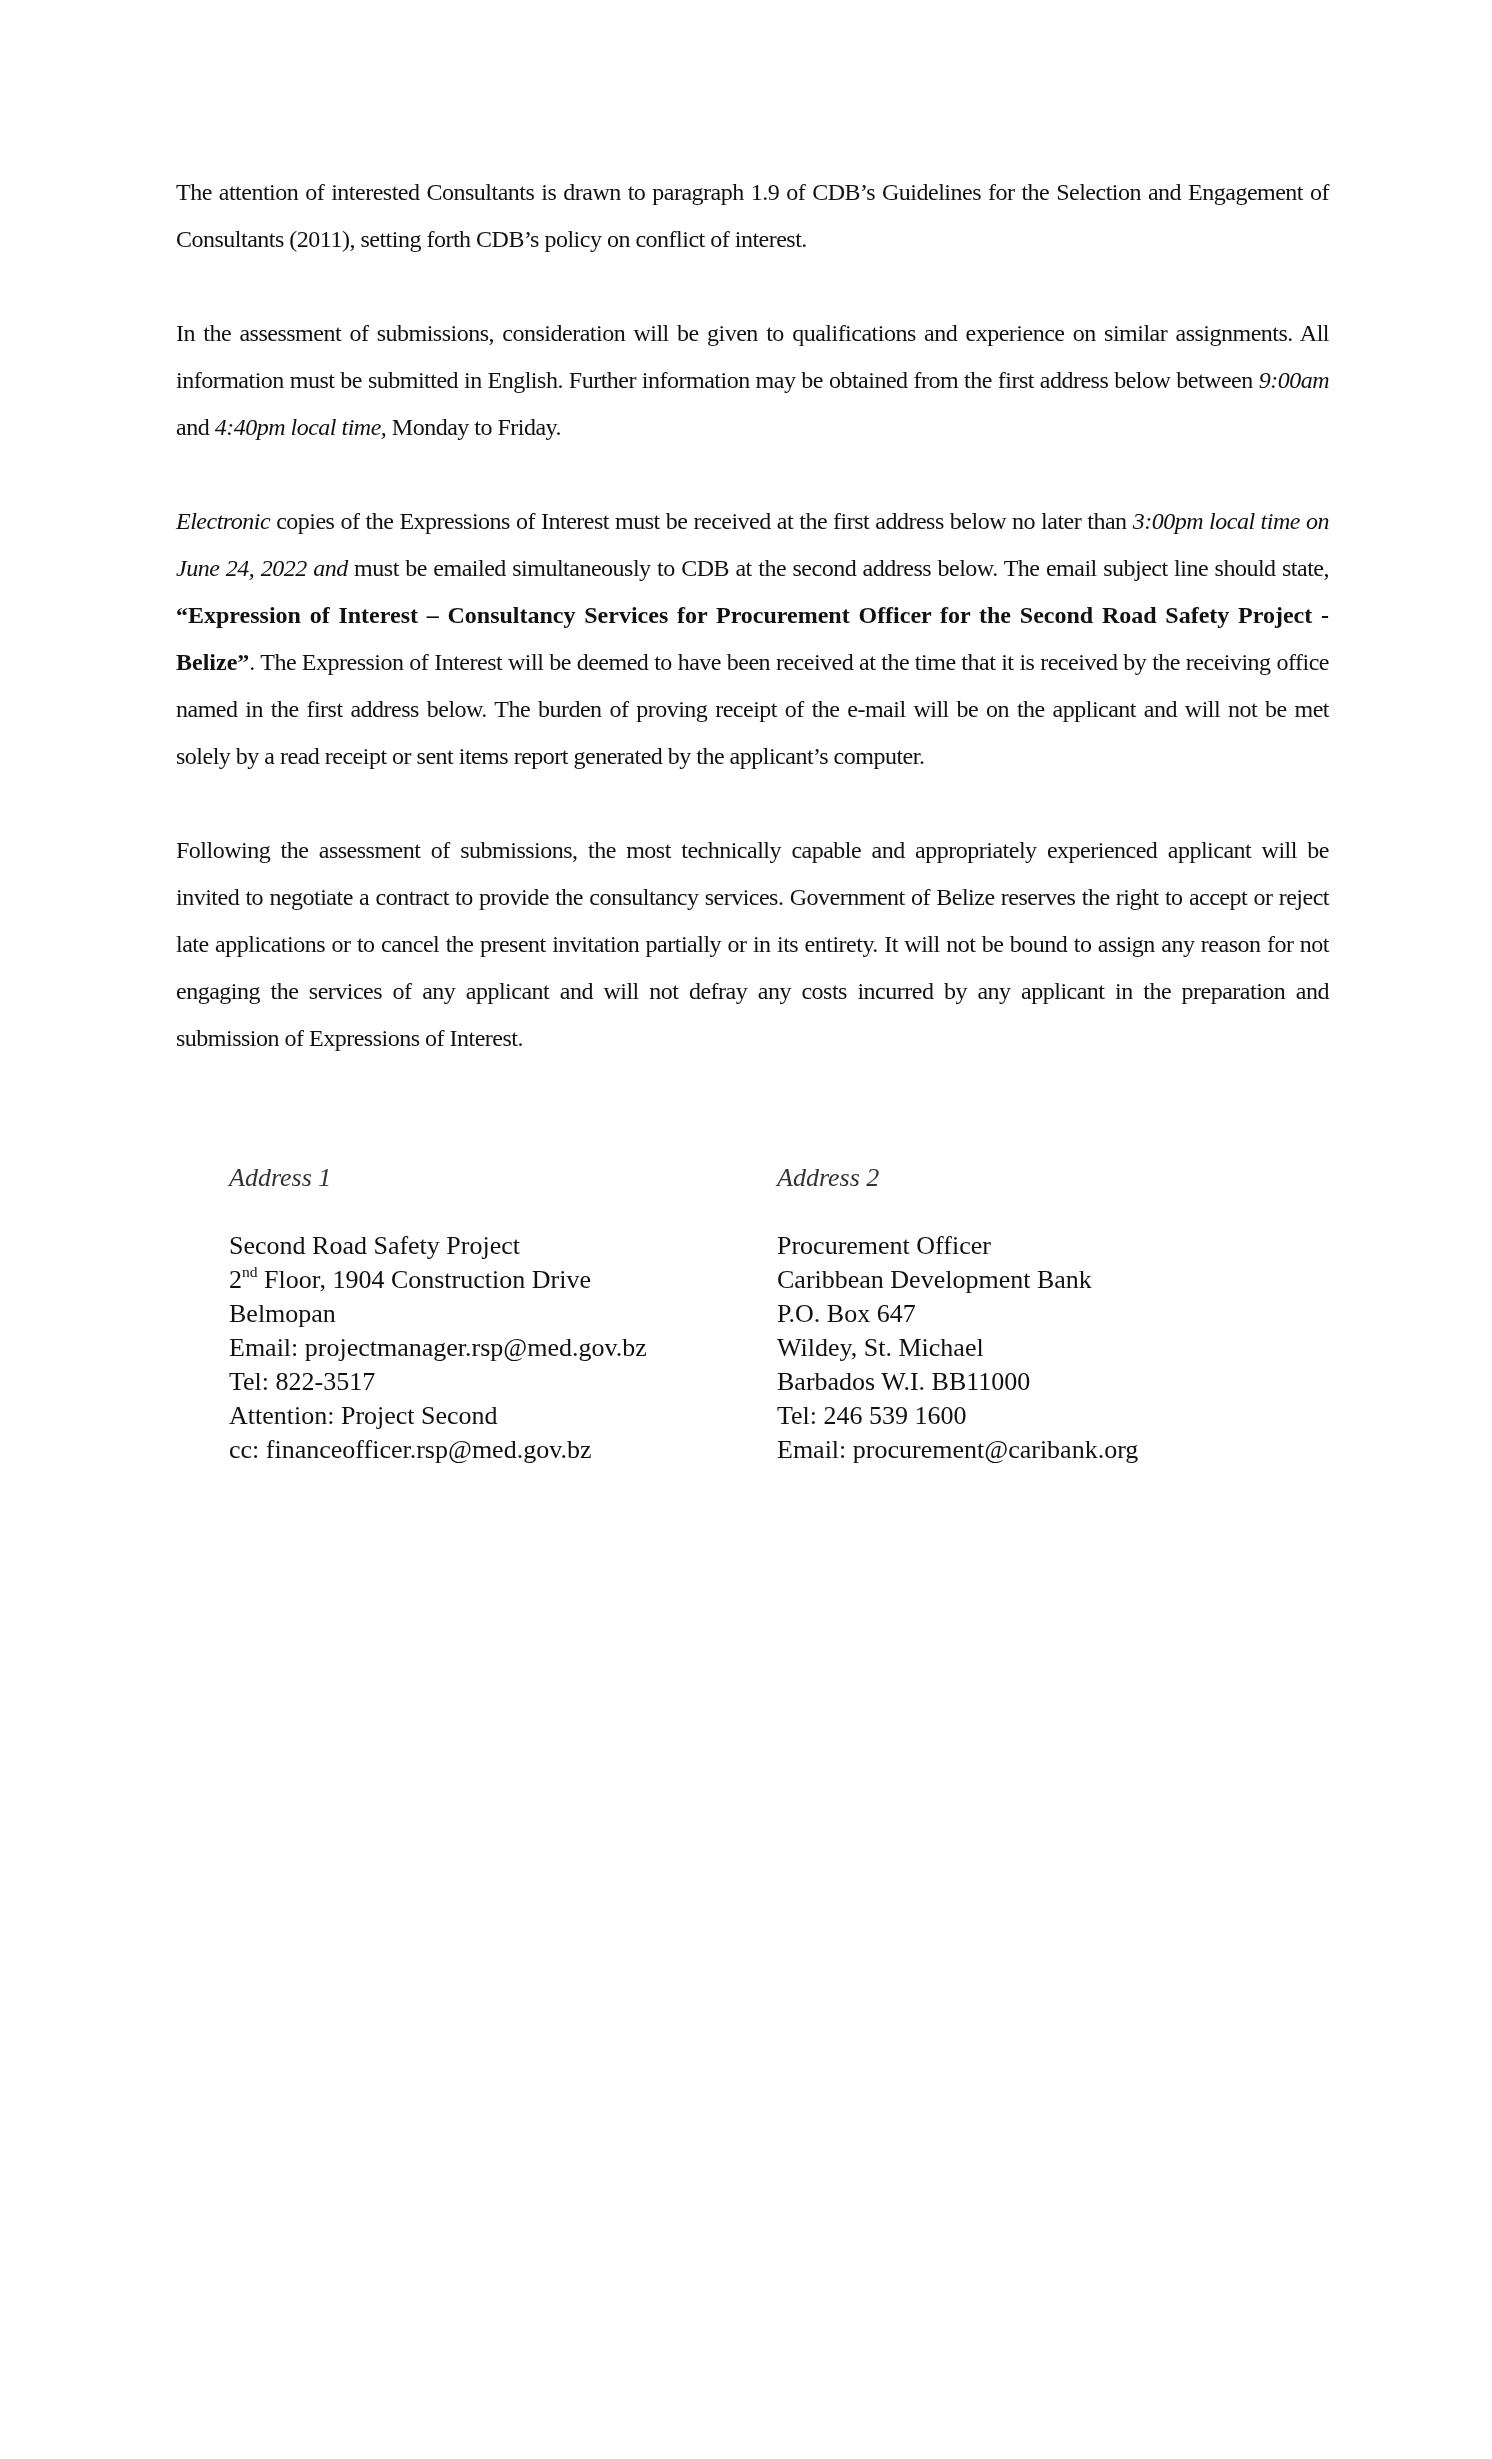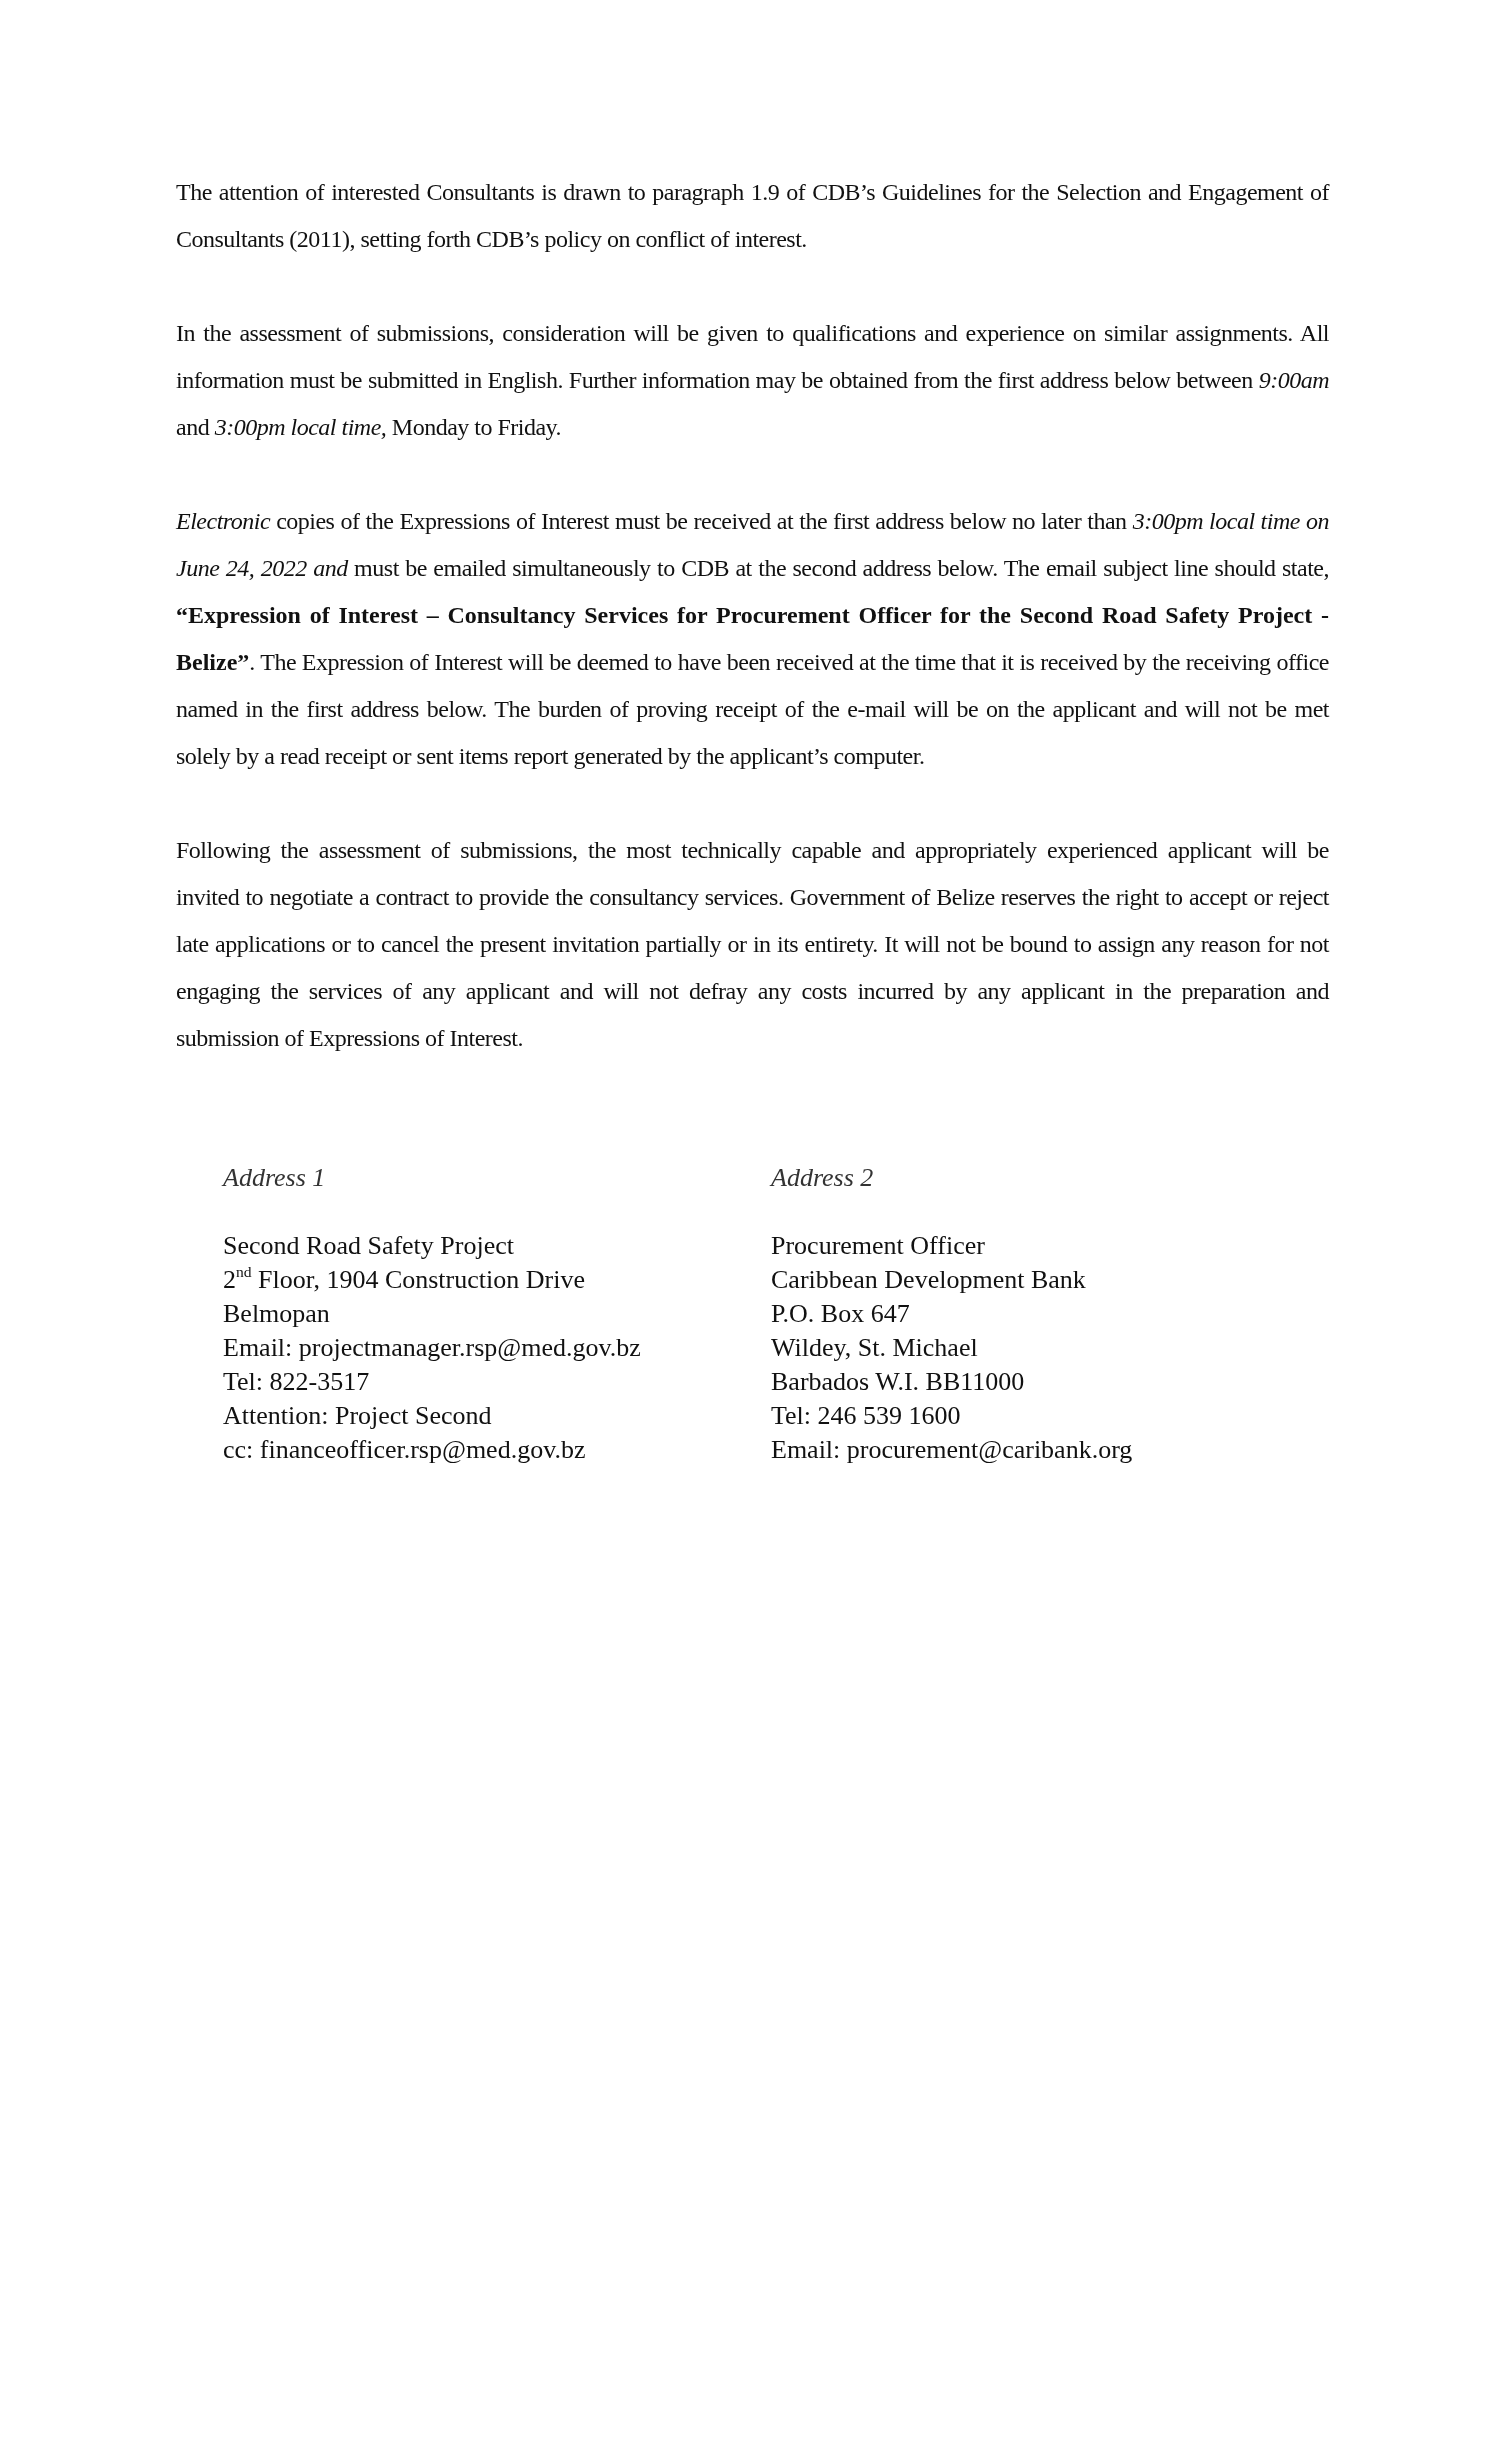"3:00pm local time," i { text: 3:00pm -> 4:40pm }
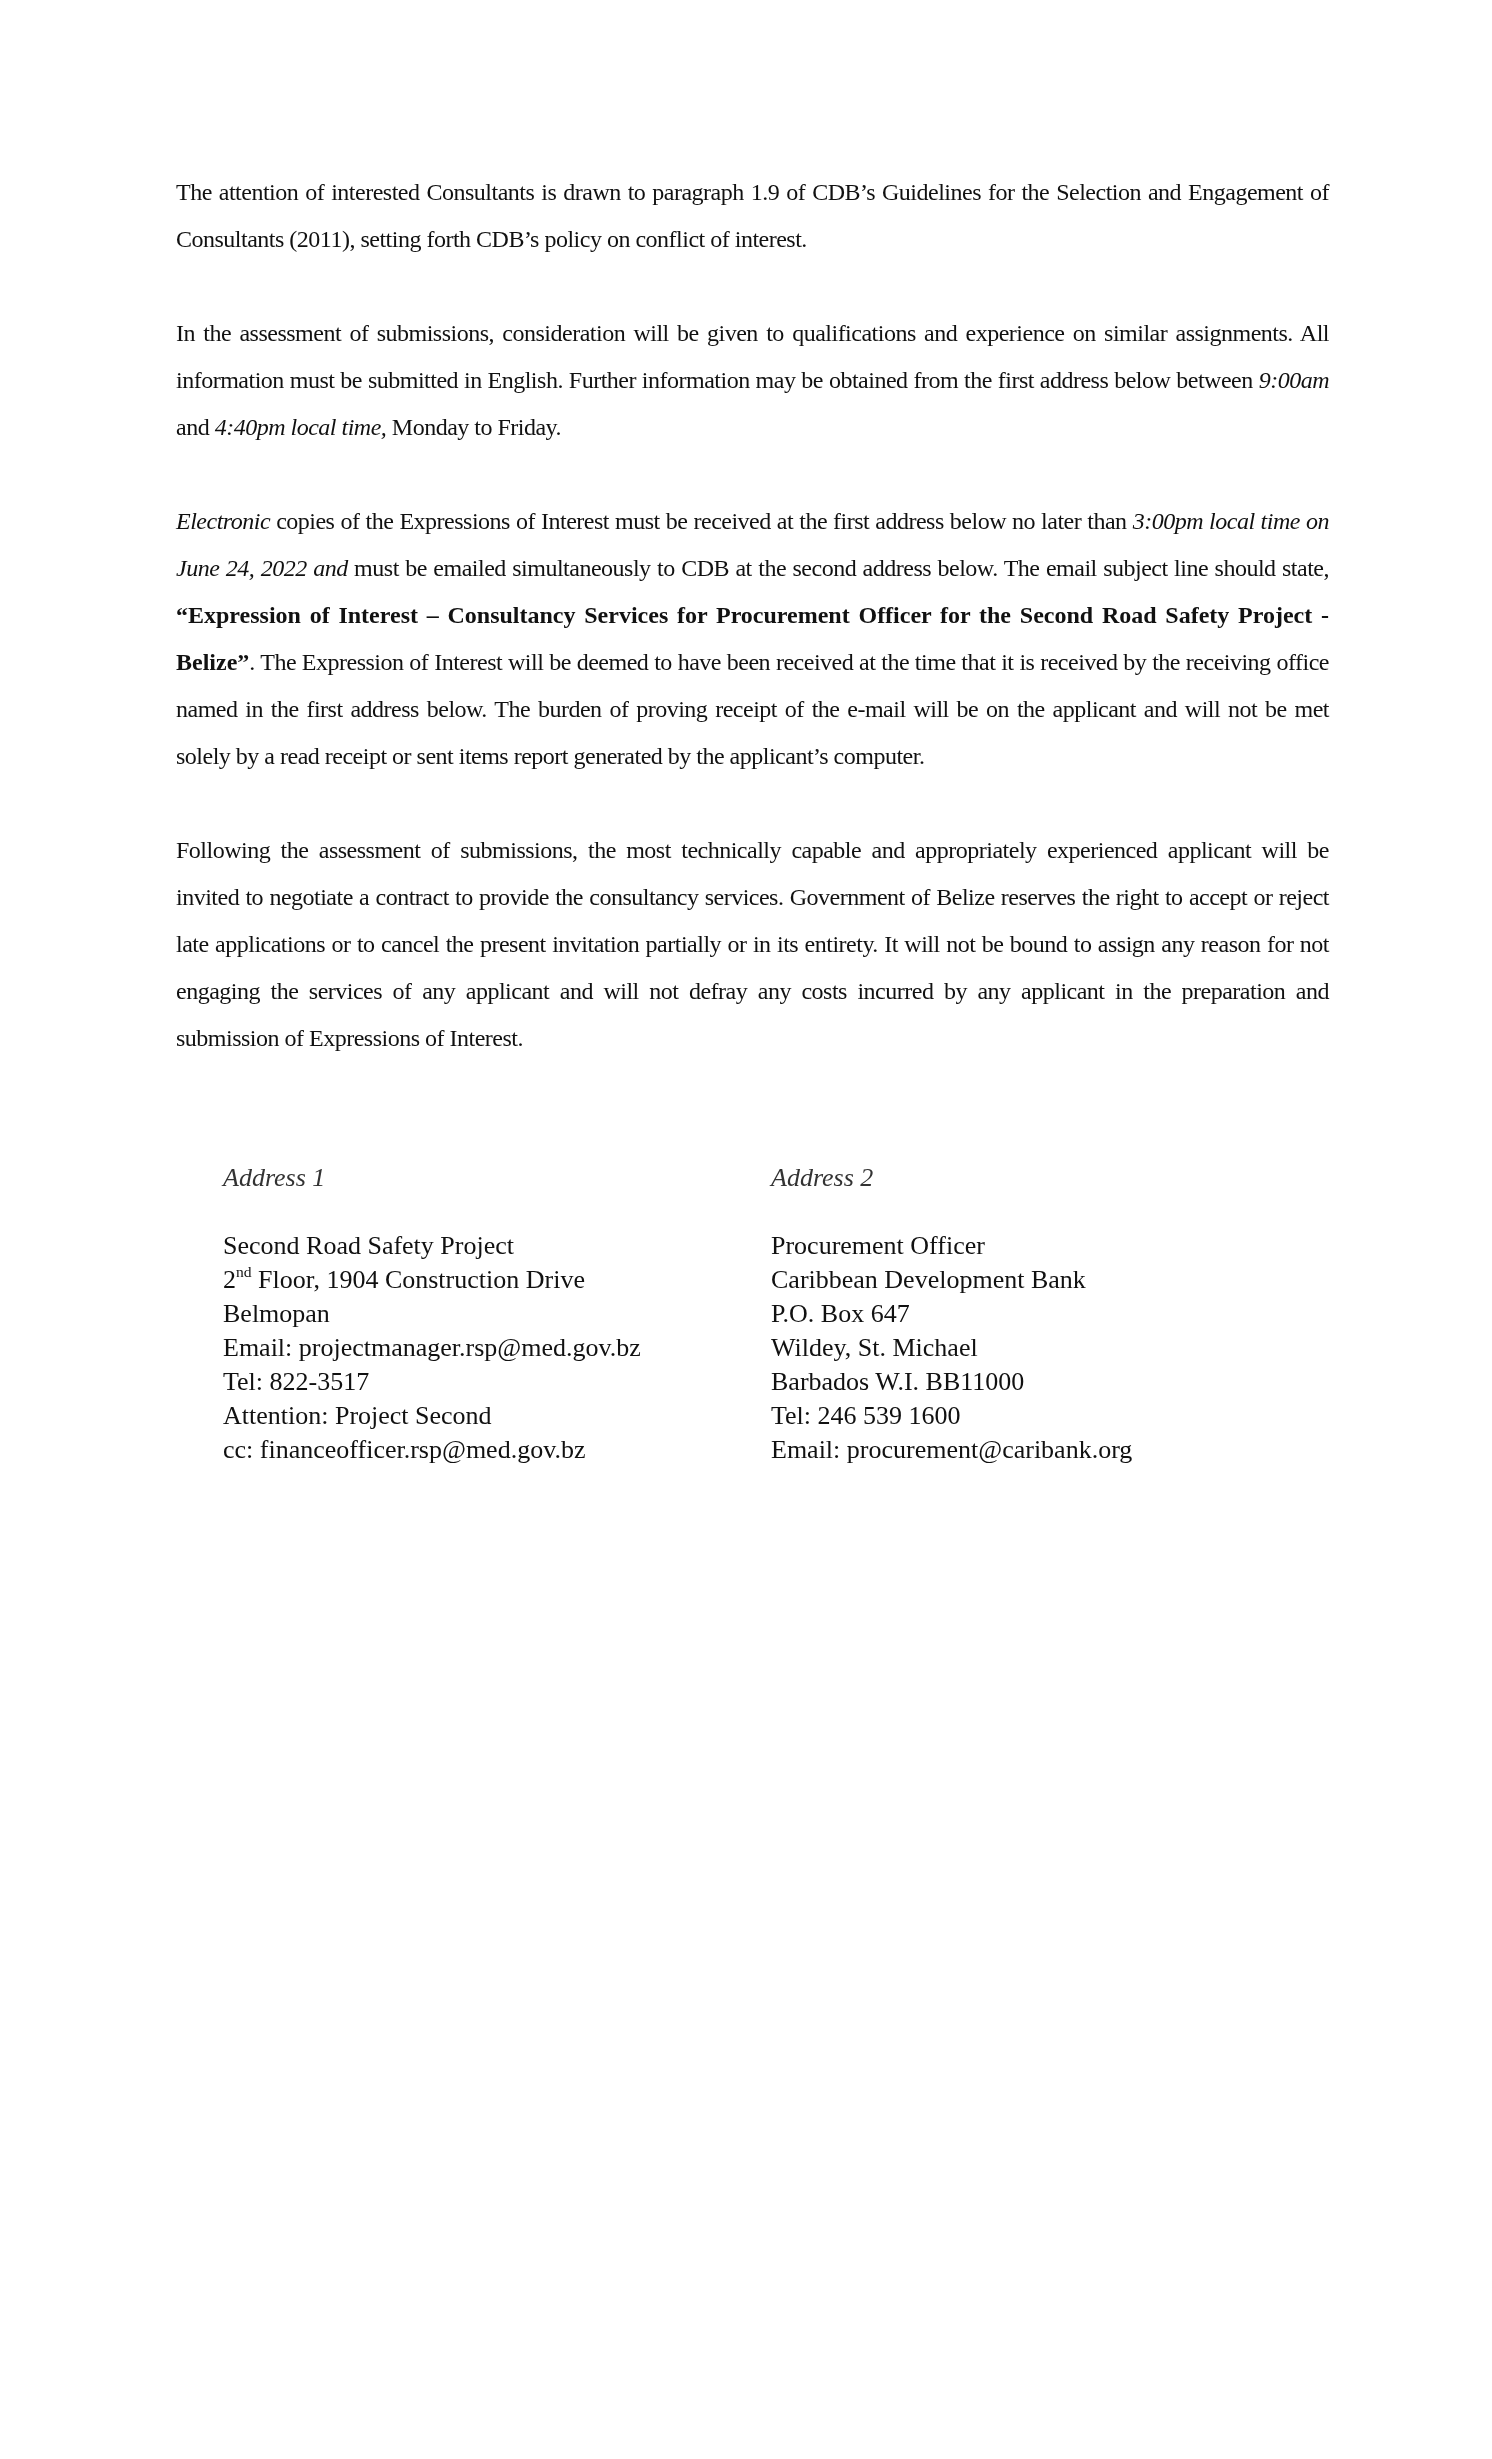"Address 1" .addr-col { margin-left: none -> 6px }
